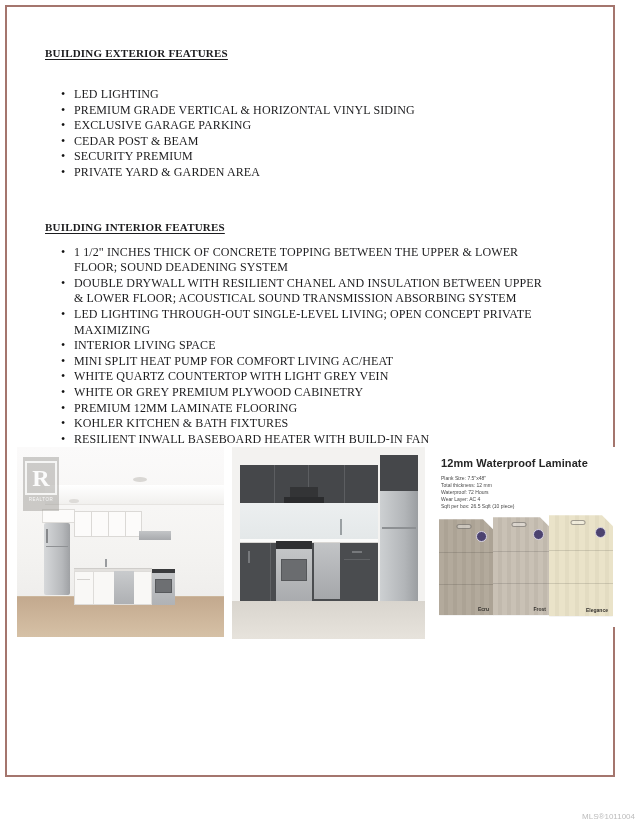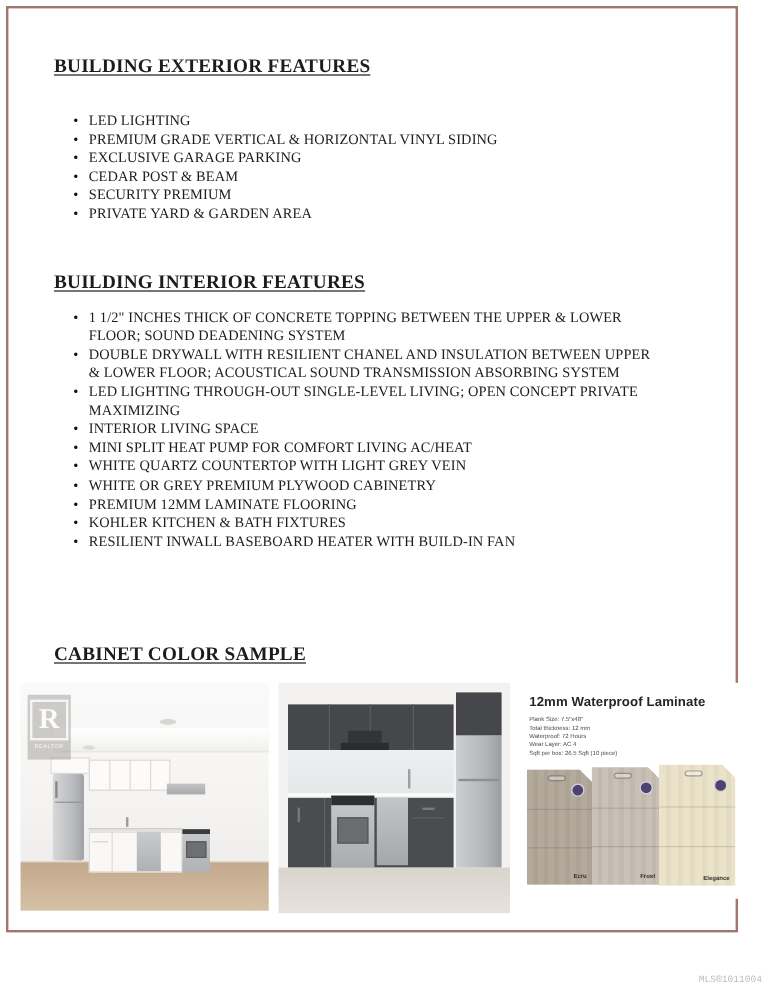"BUILDING EXTERIOR FEATURES" h2.doc-heading { font-size: 16px -> 11px }
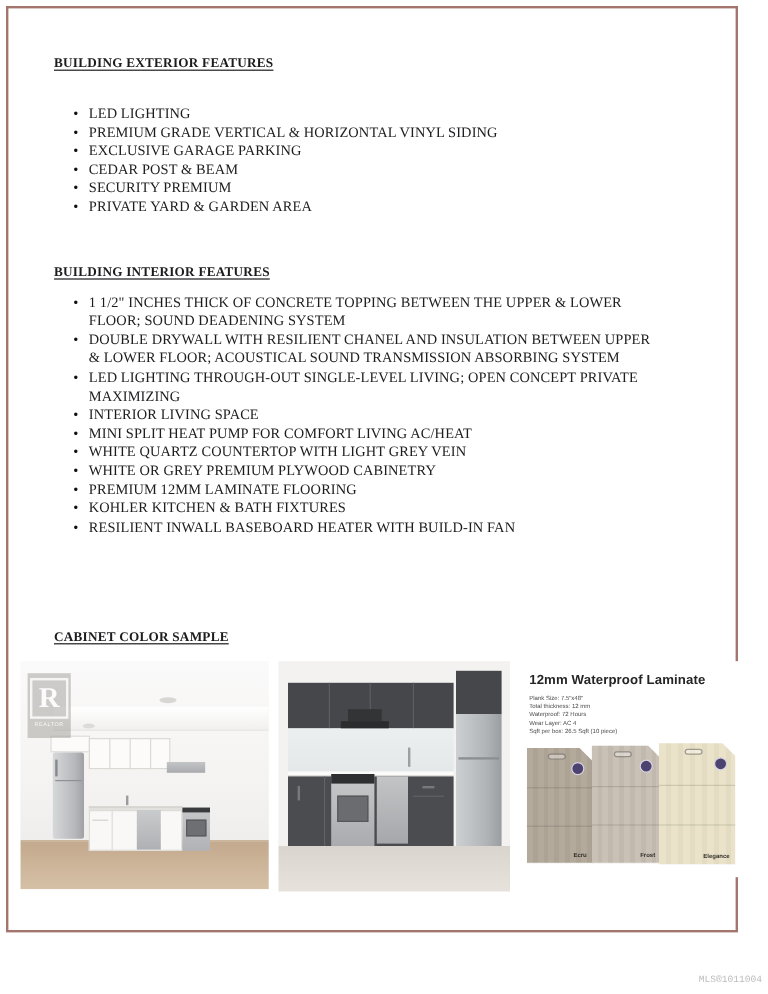"CABINET COLOR SAMPLE" h2.doc-heading { html: <h2>CABINET COLOR SAMPLE</h2> -> none }
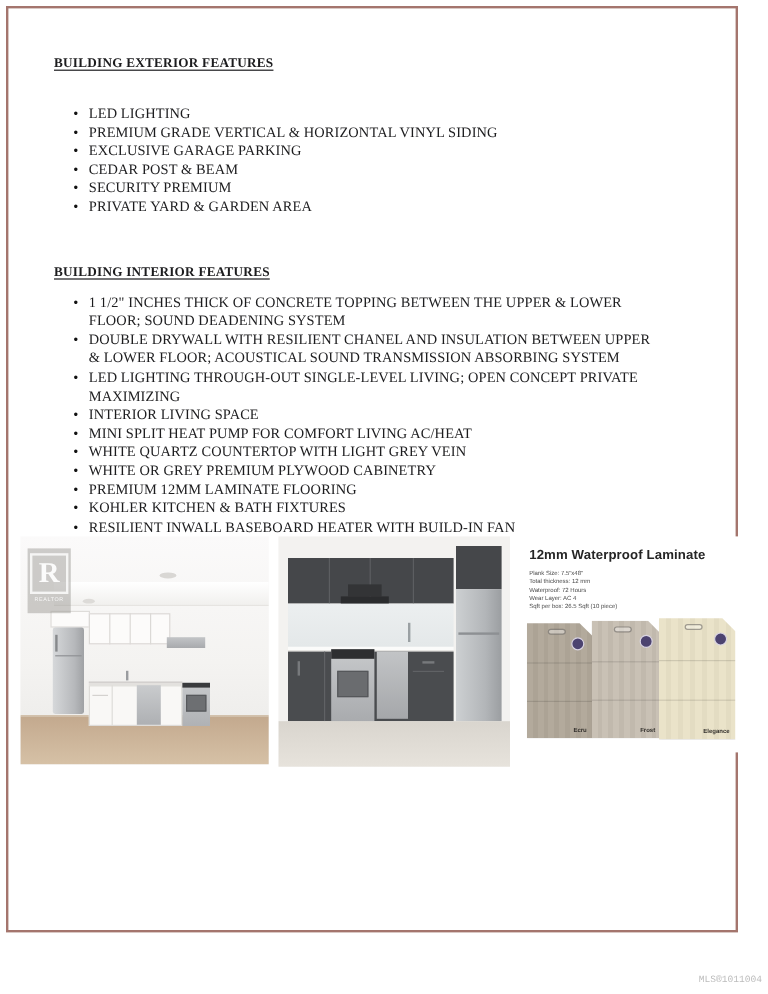"MLS®1011004" .mls-watermark { font-family: Liberation Mono, monospace -> Liberation Sans, sans-serif }
